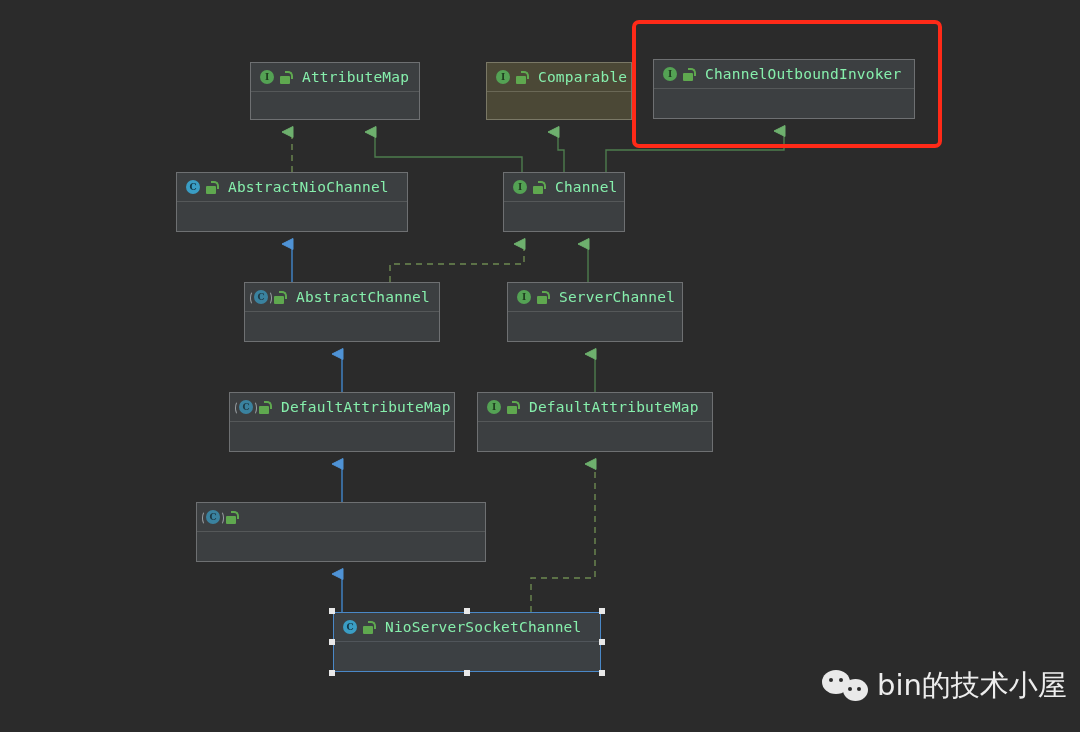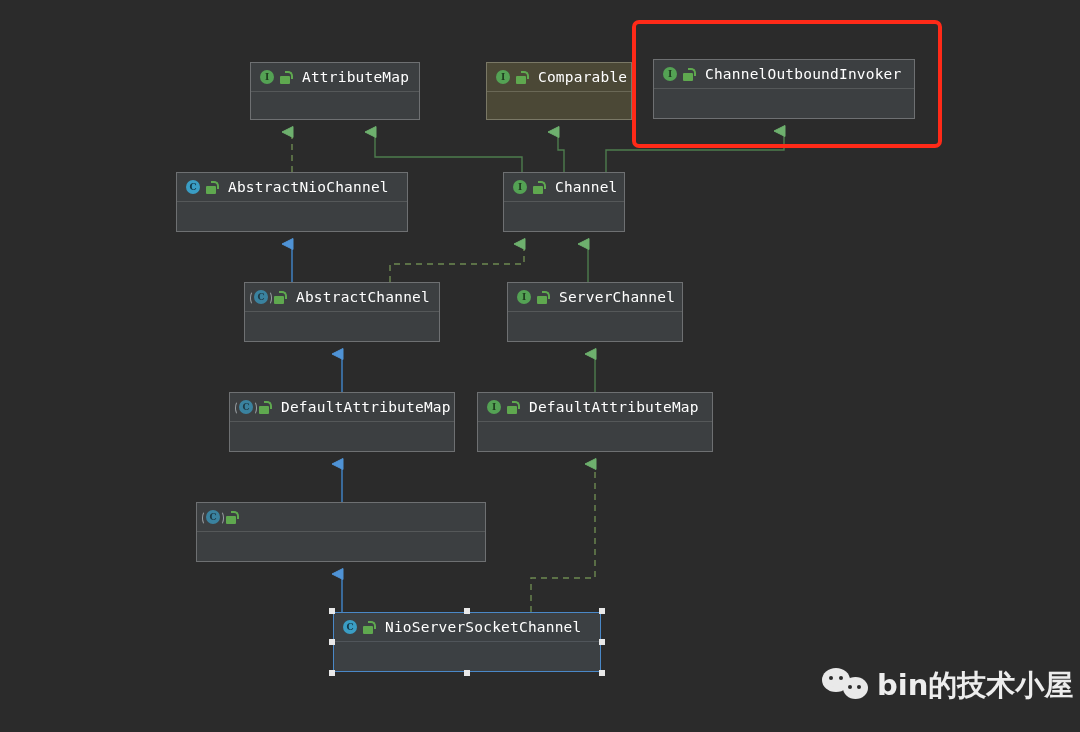"AttributeMap" .node-title { color: #ffffff -> #86efac }
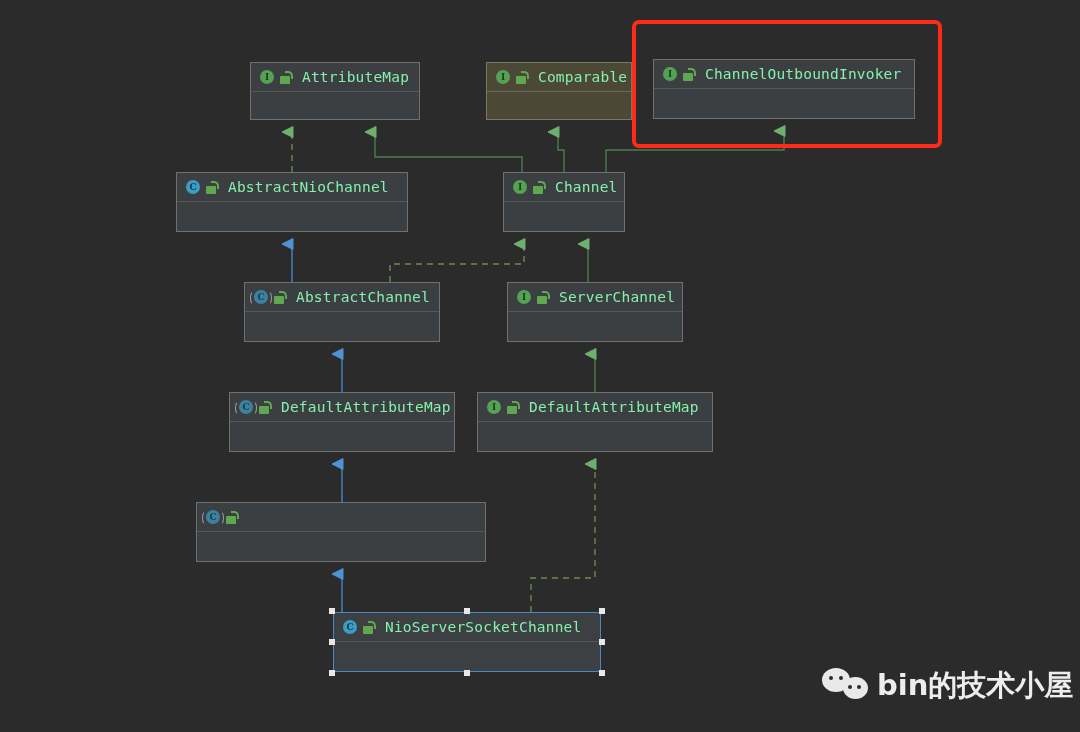"bin的技术小屋" #watermark { align-items: flex-start -> flex-end; font-weight: bold -> none }
